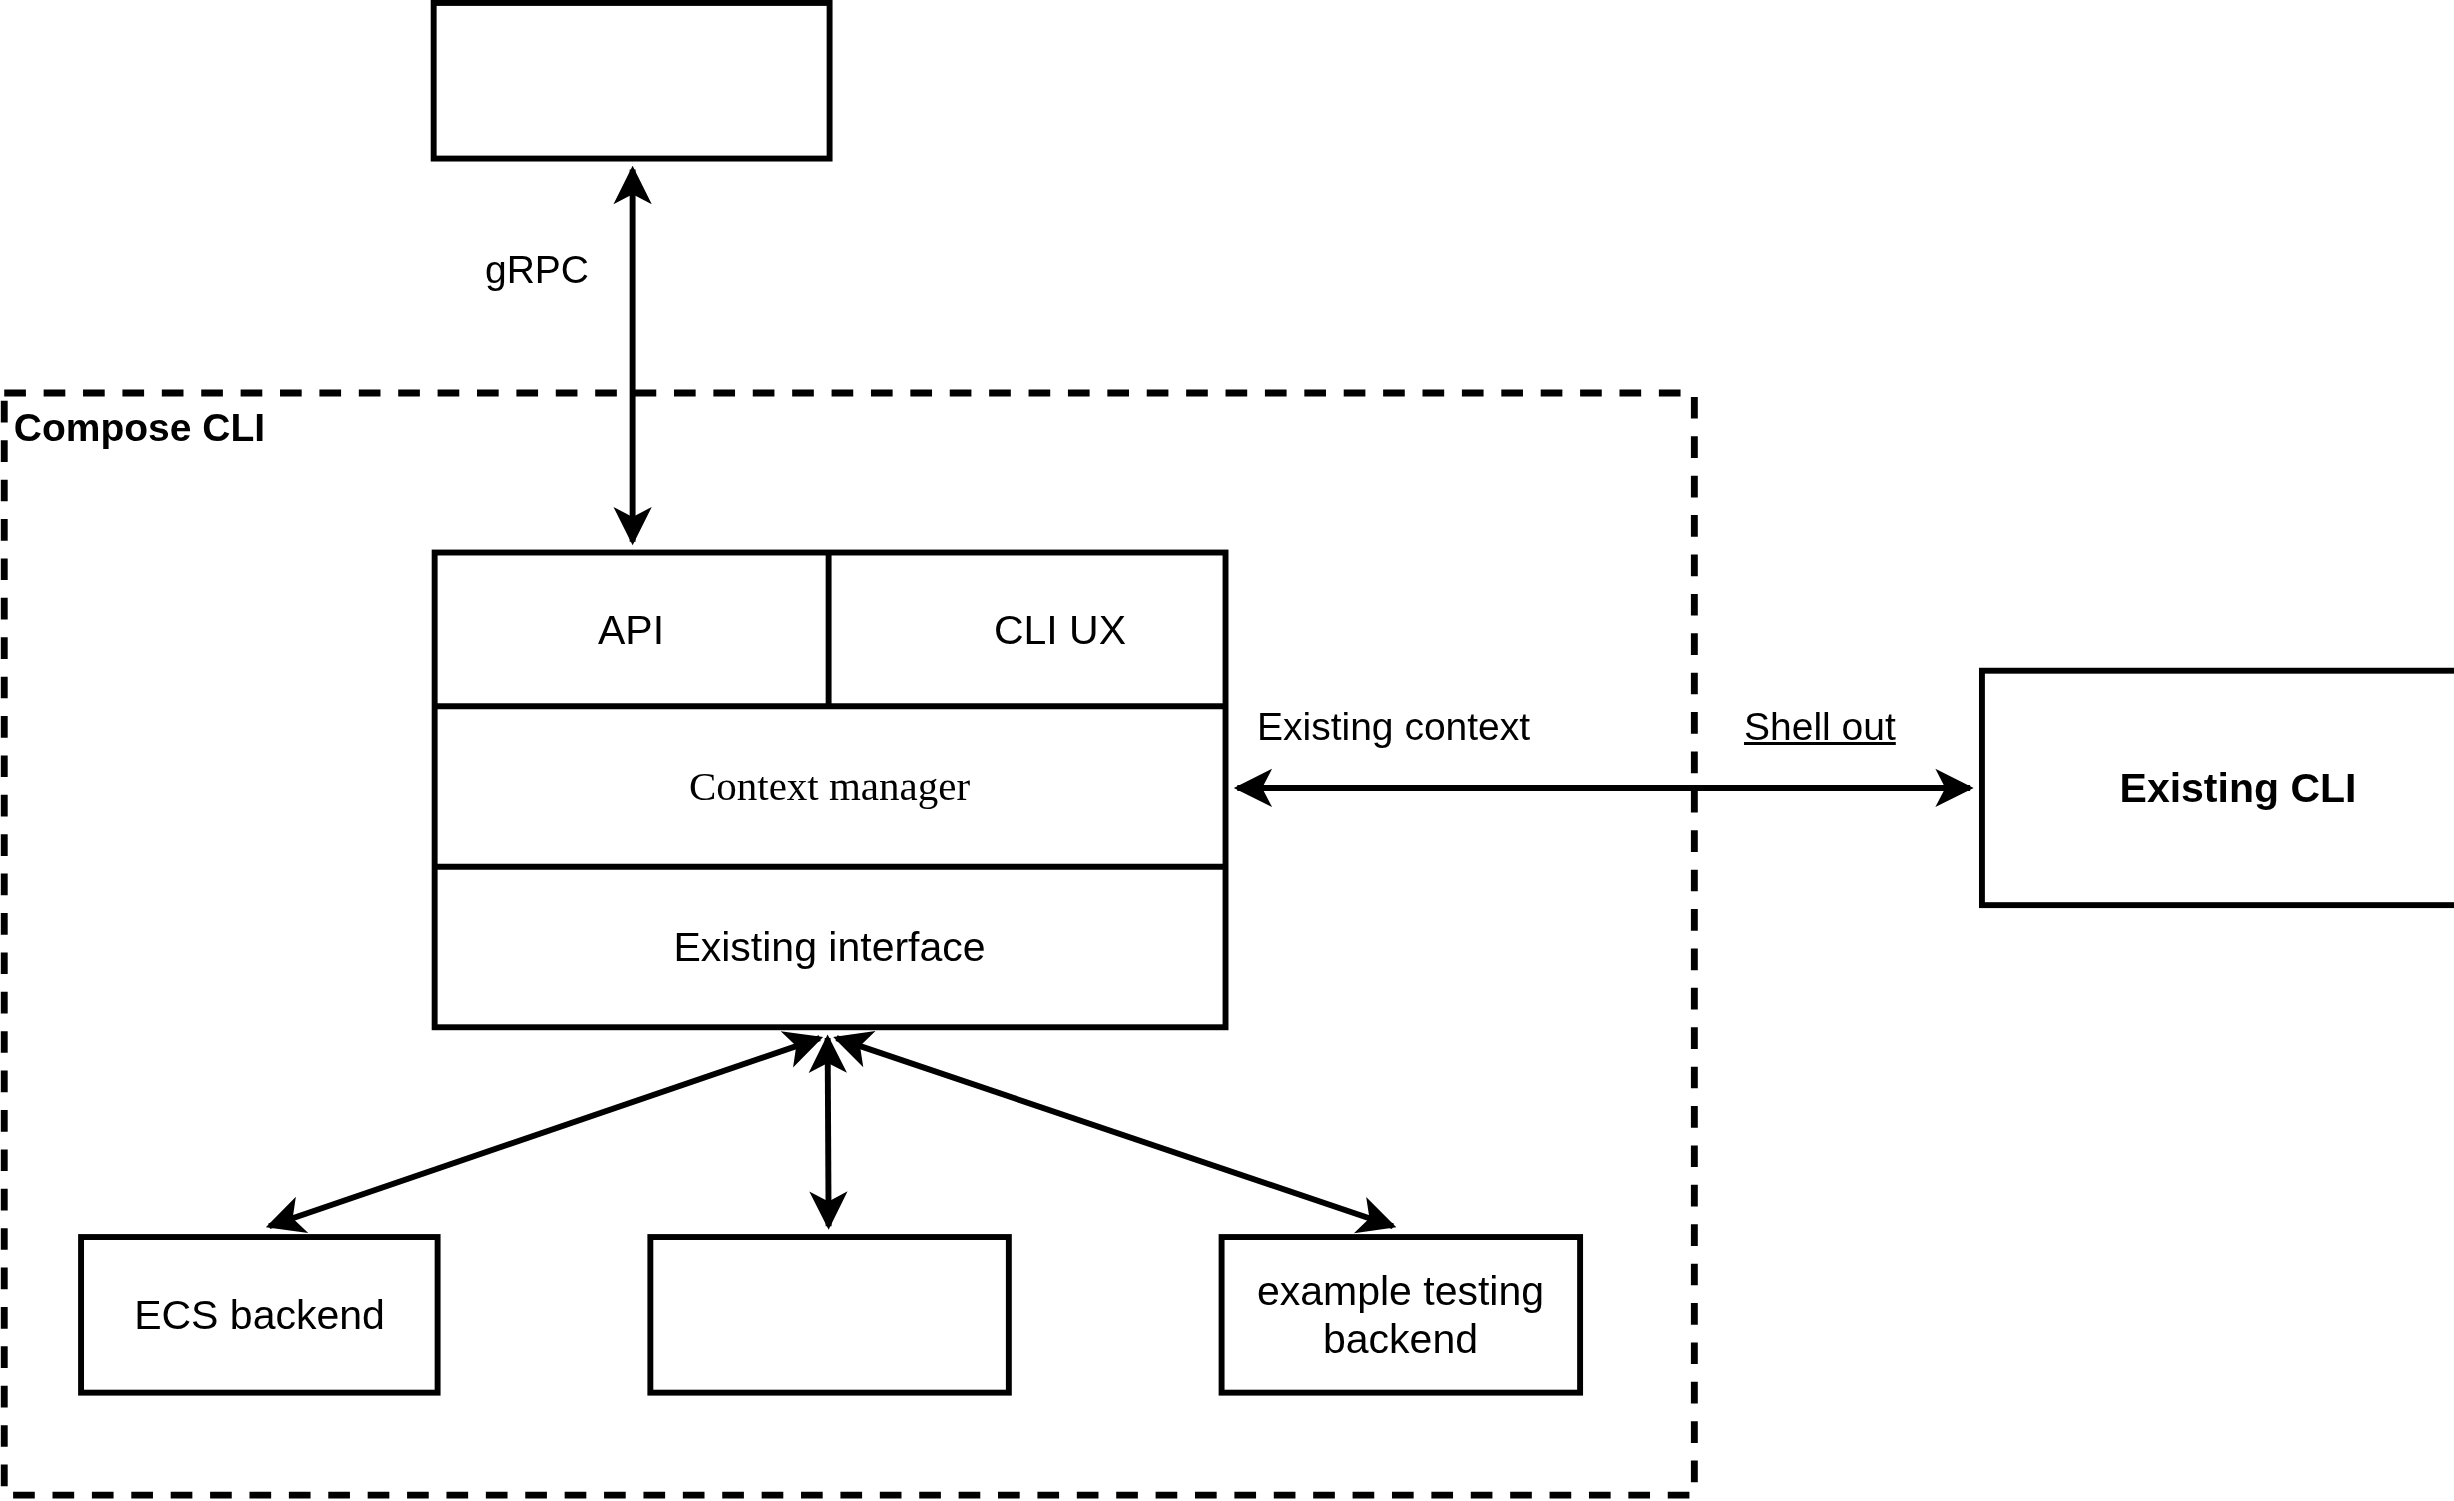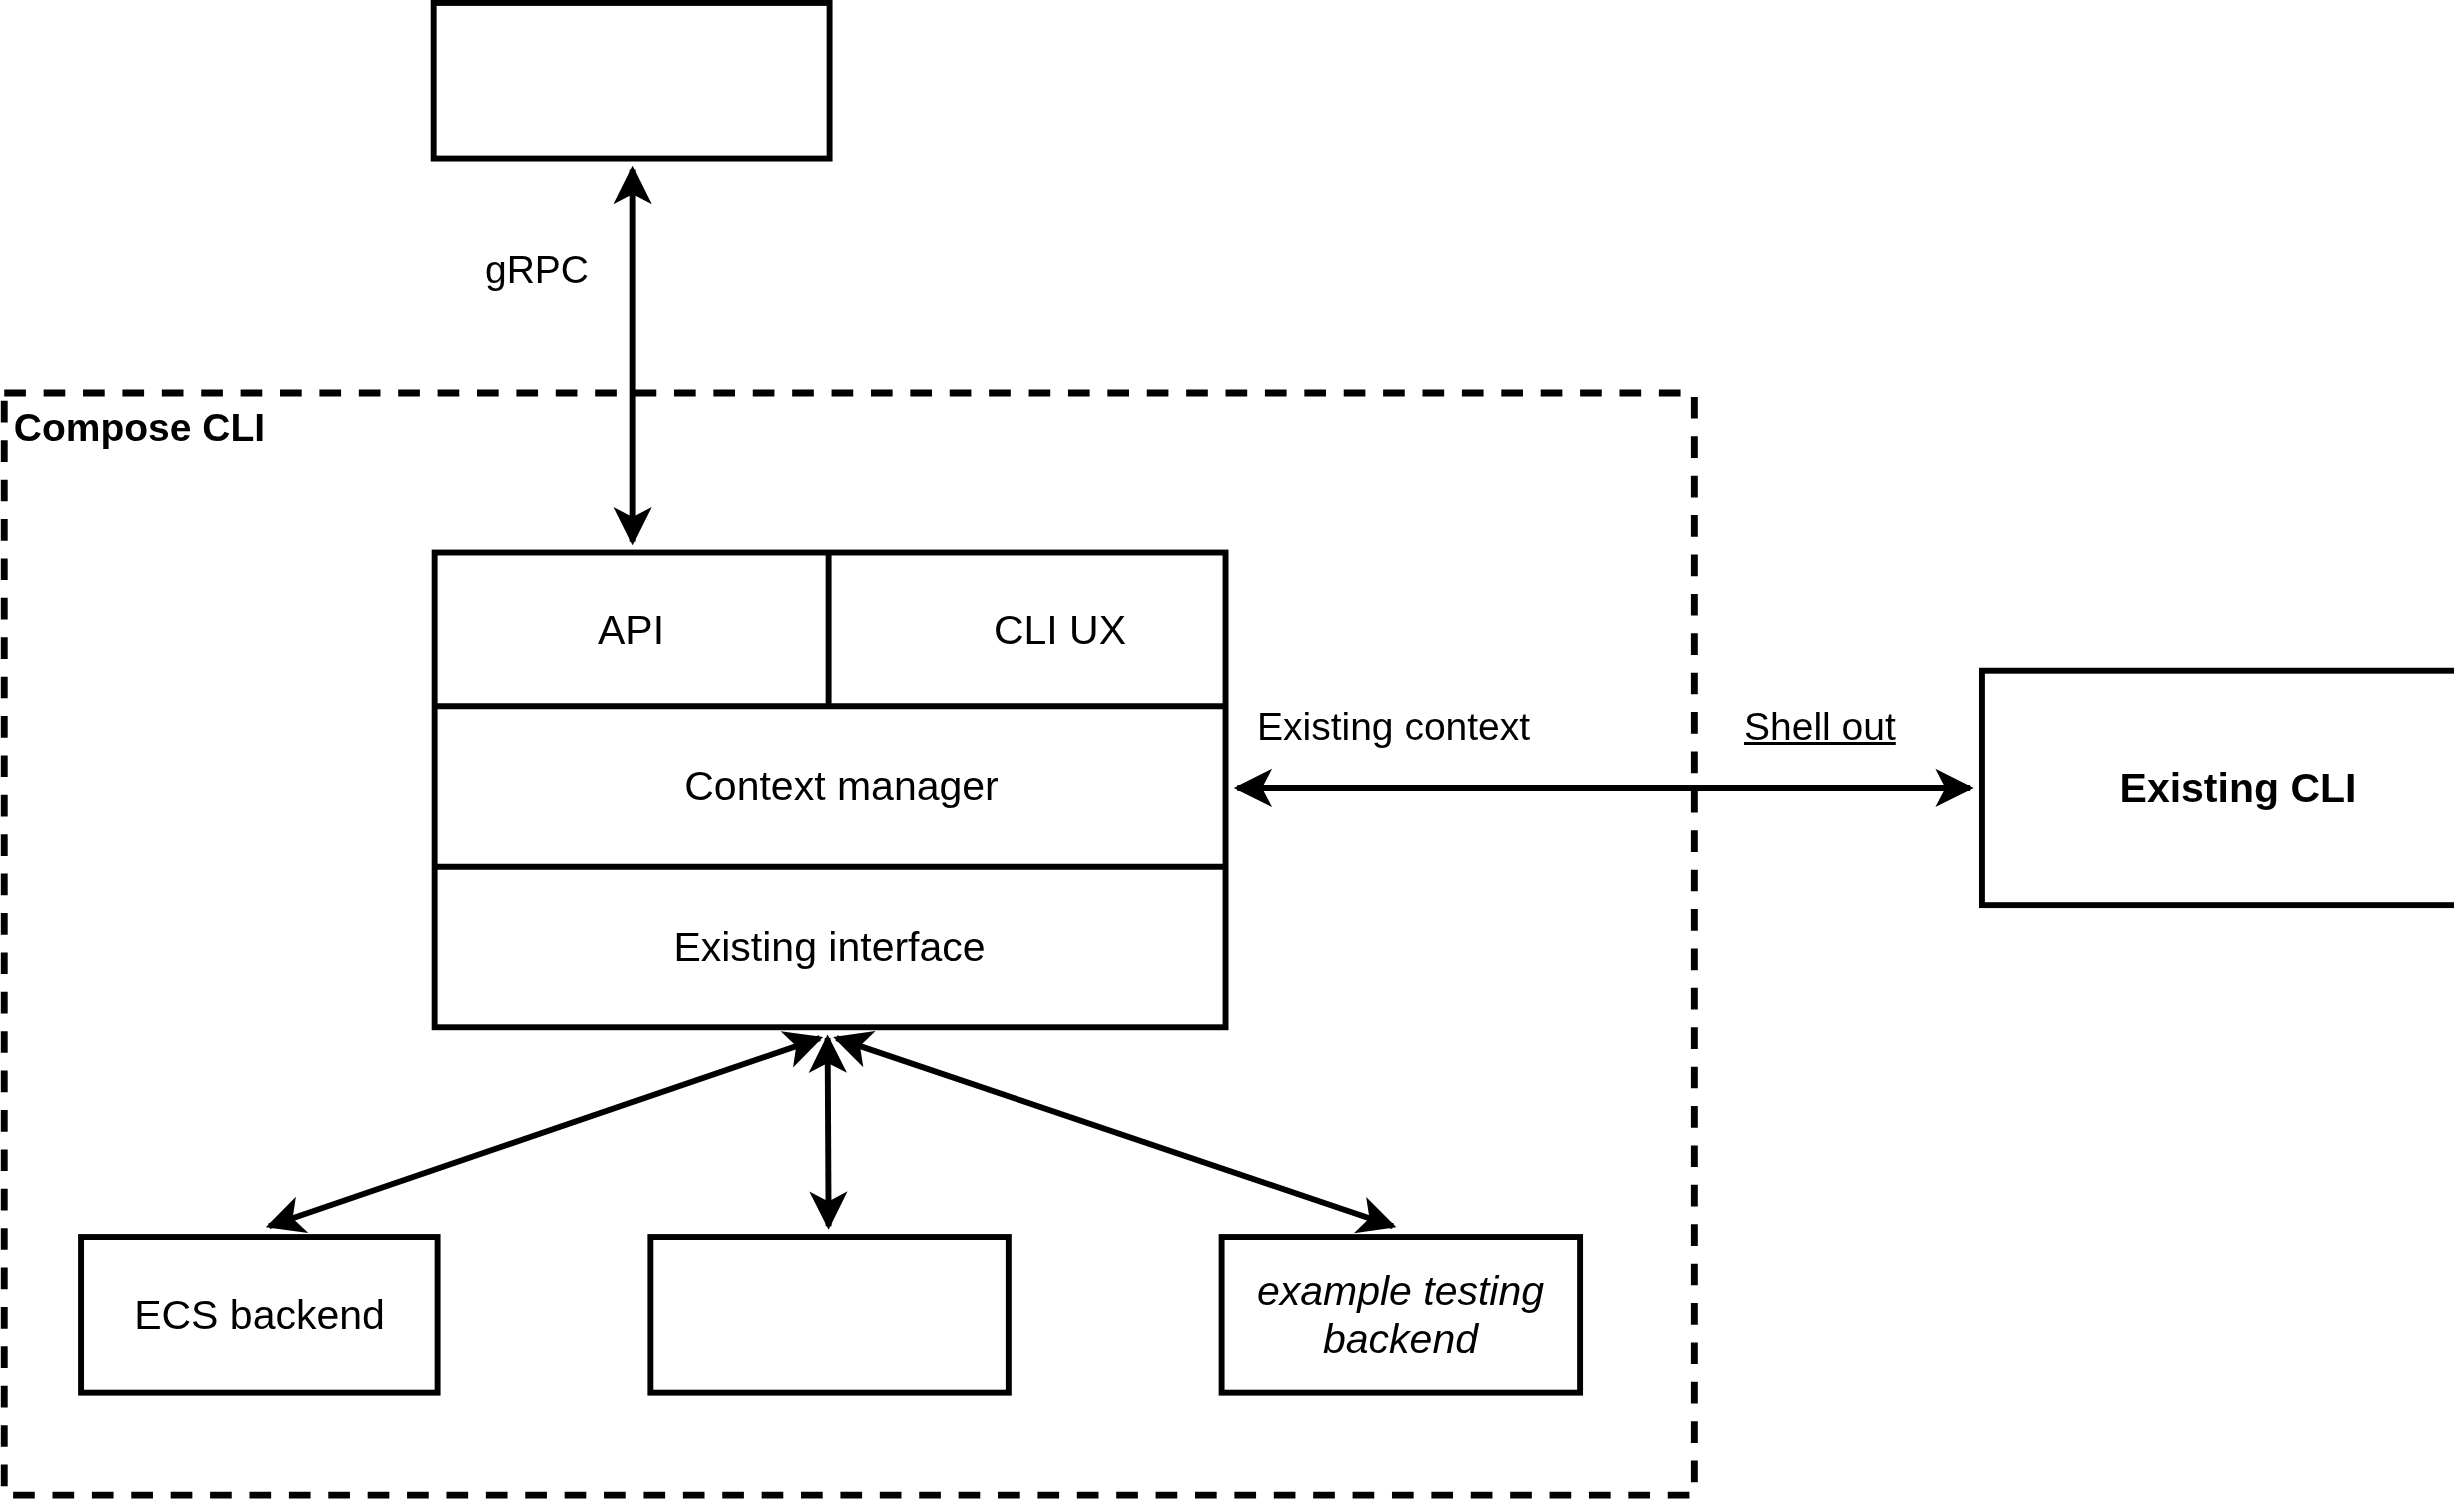"Context manager" div.node-label { font-family: none -> Liberation Serif, serif; left: 446px -> 434px }
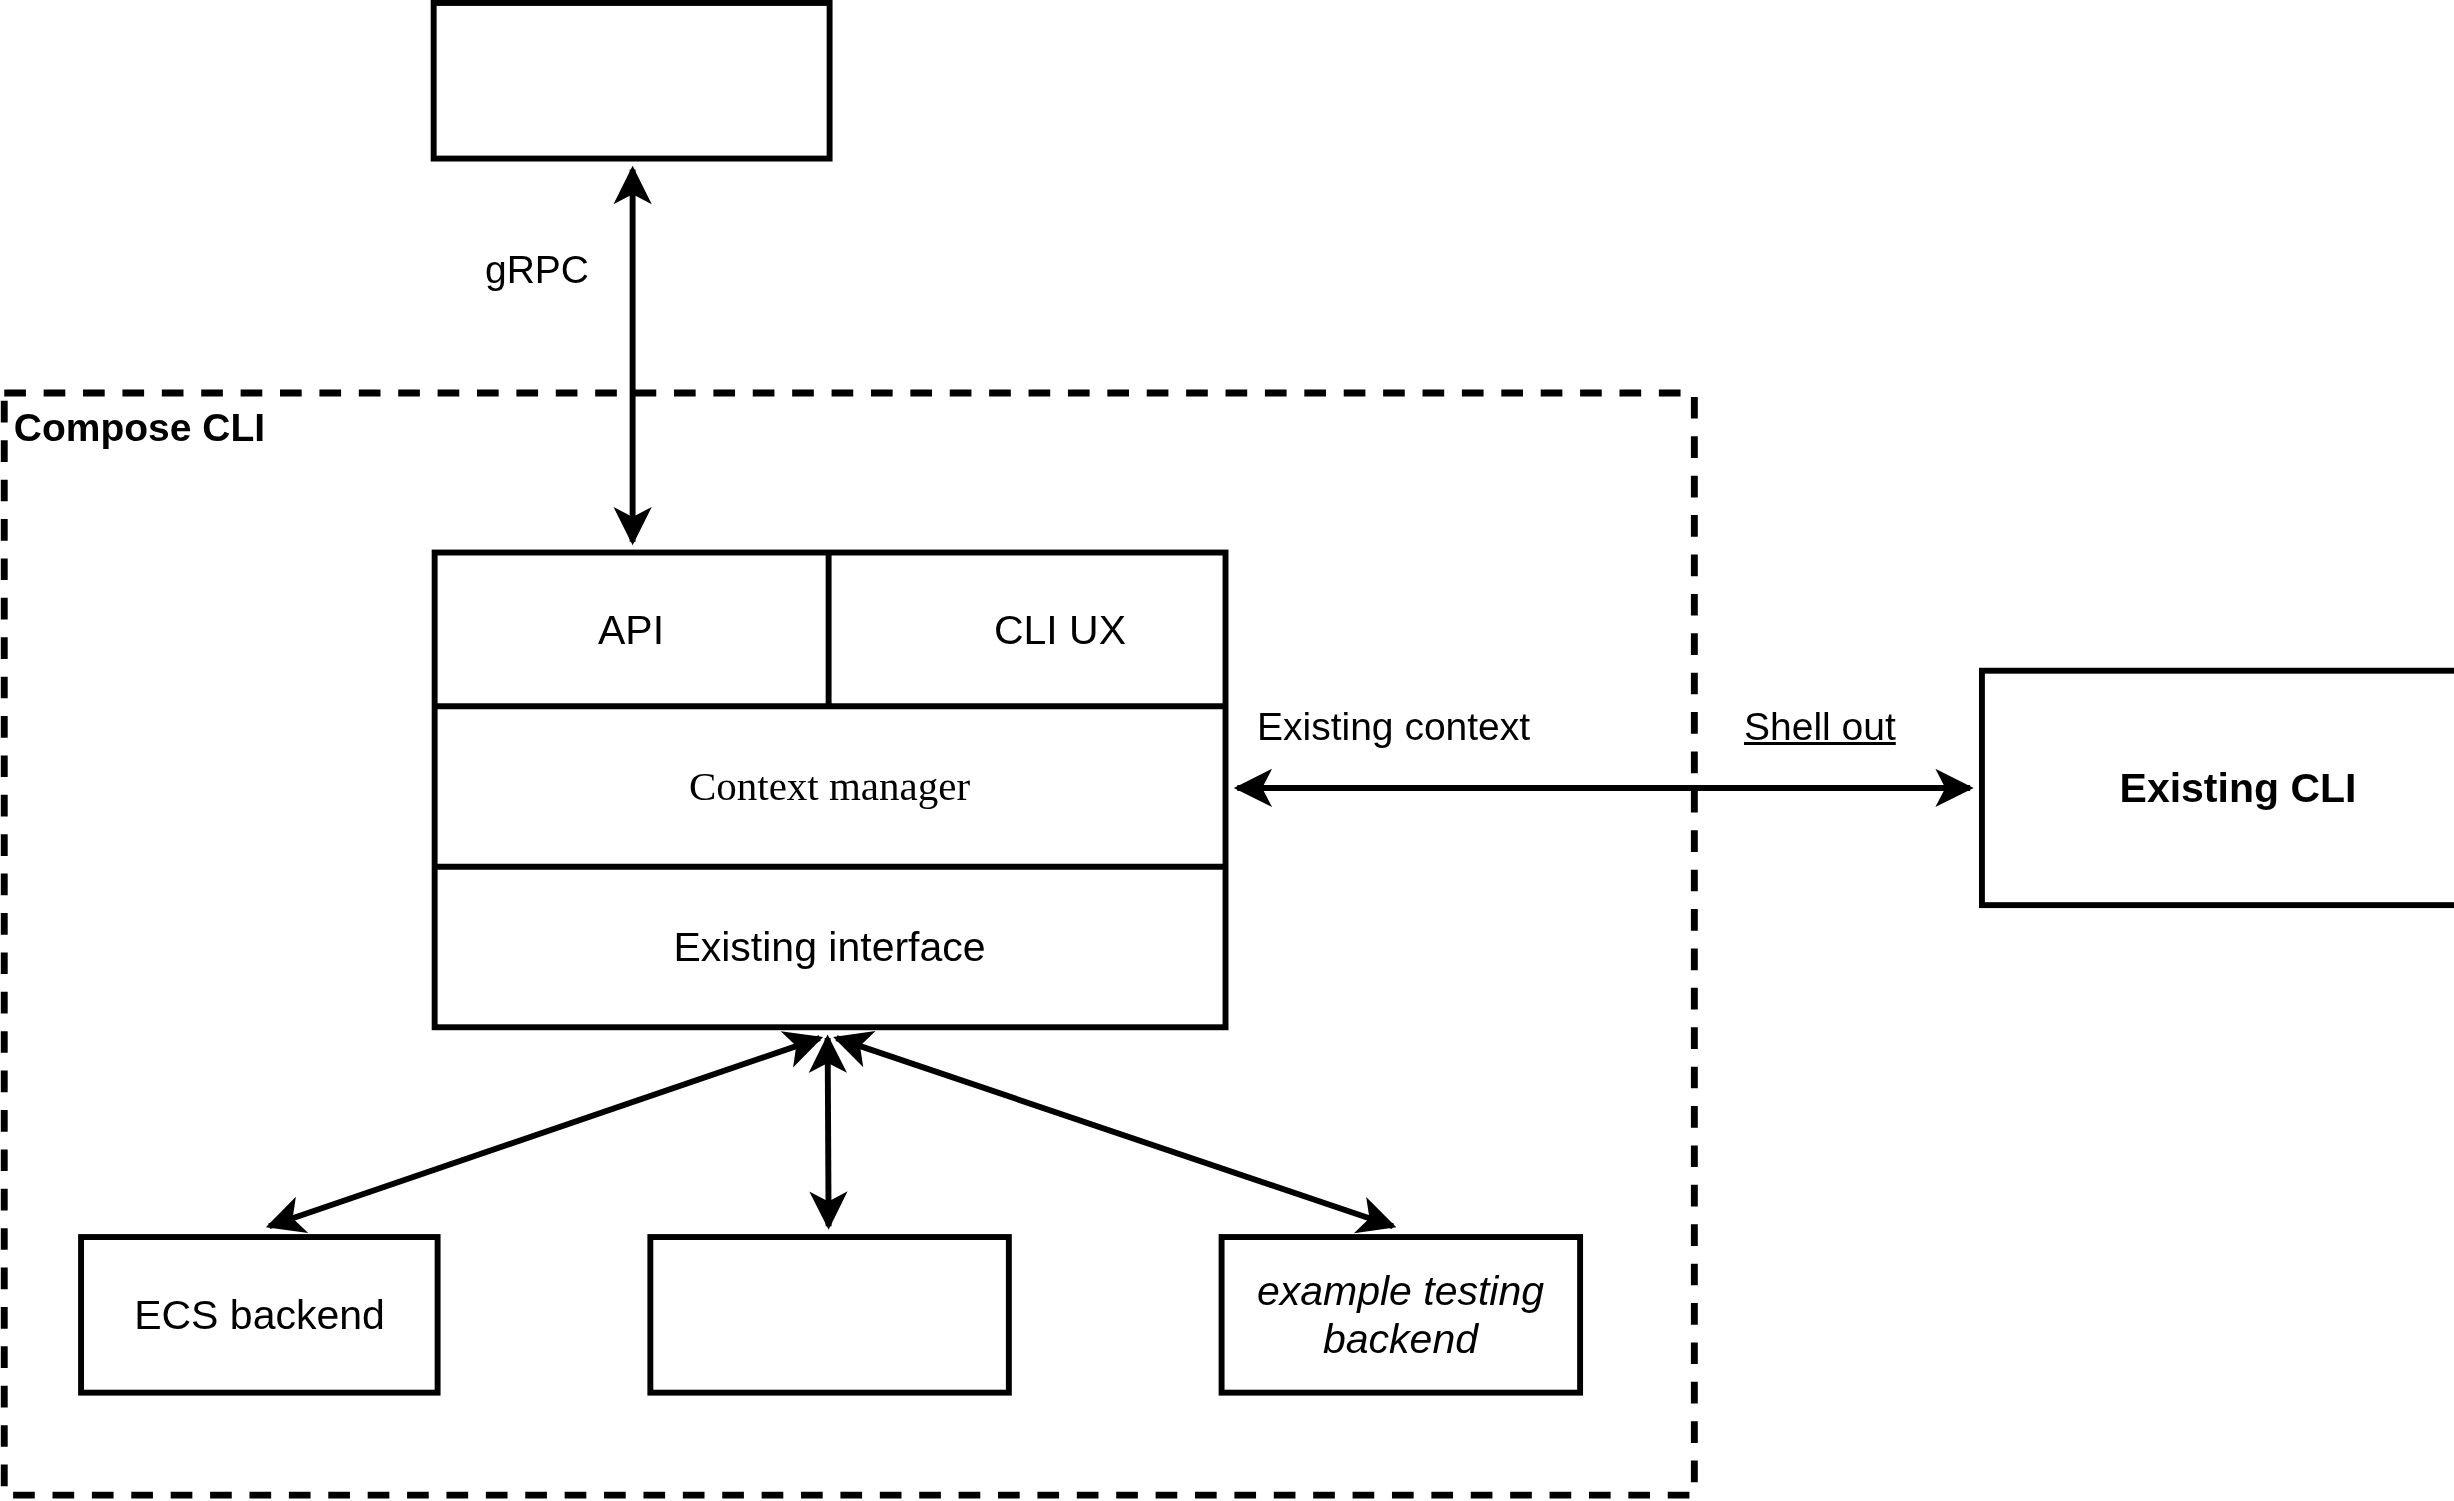"example testing" div.node-label { font-style: italic -> none }
